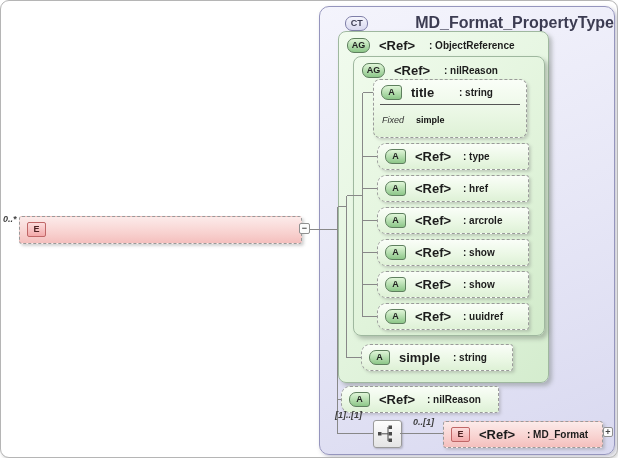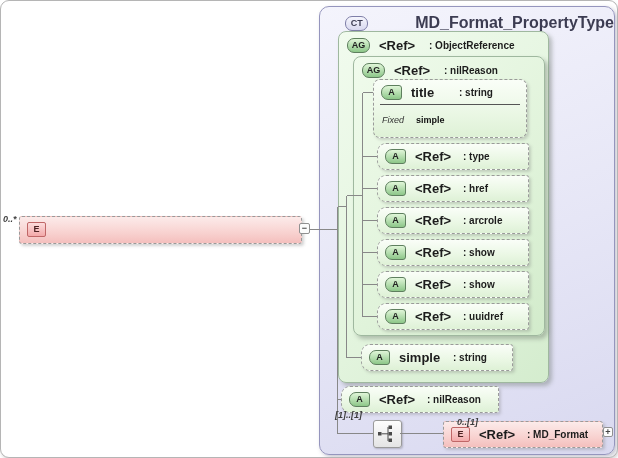"0..[1]" div.abs { margin-left: 44px -> none }
